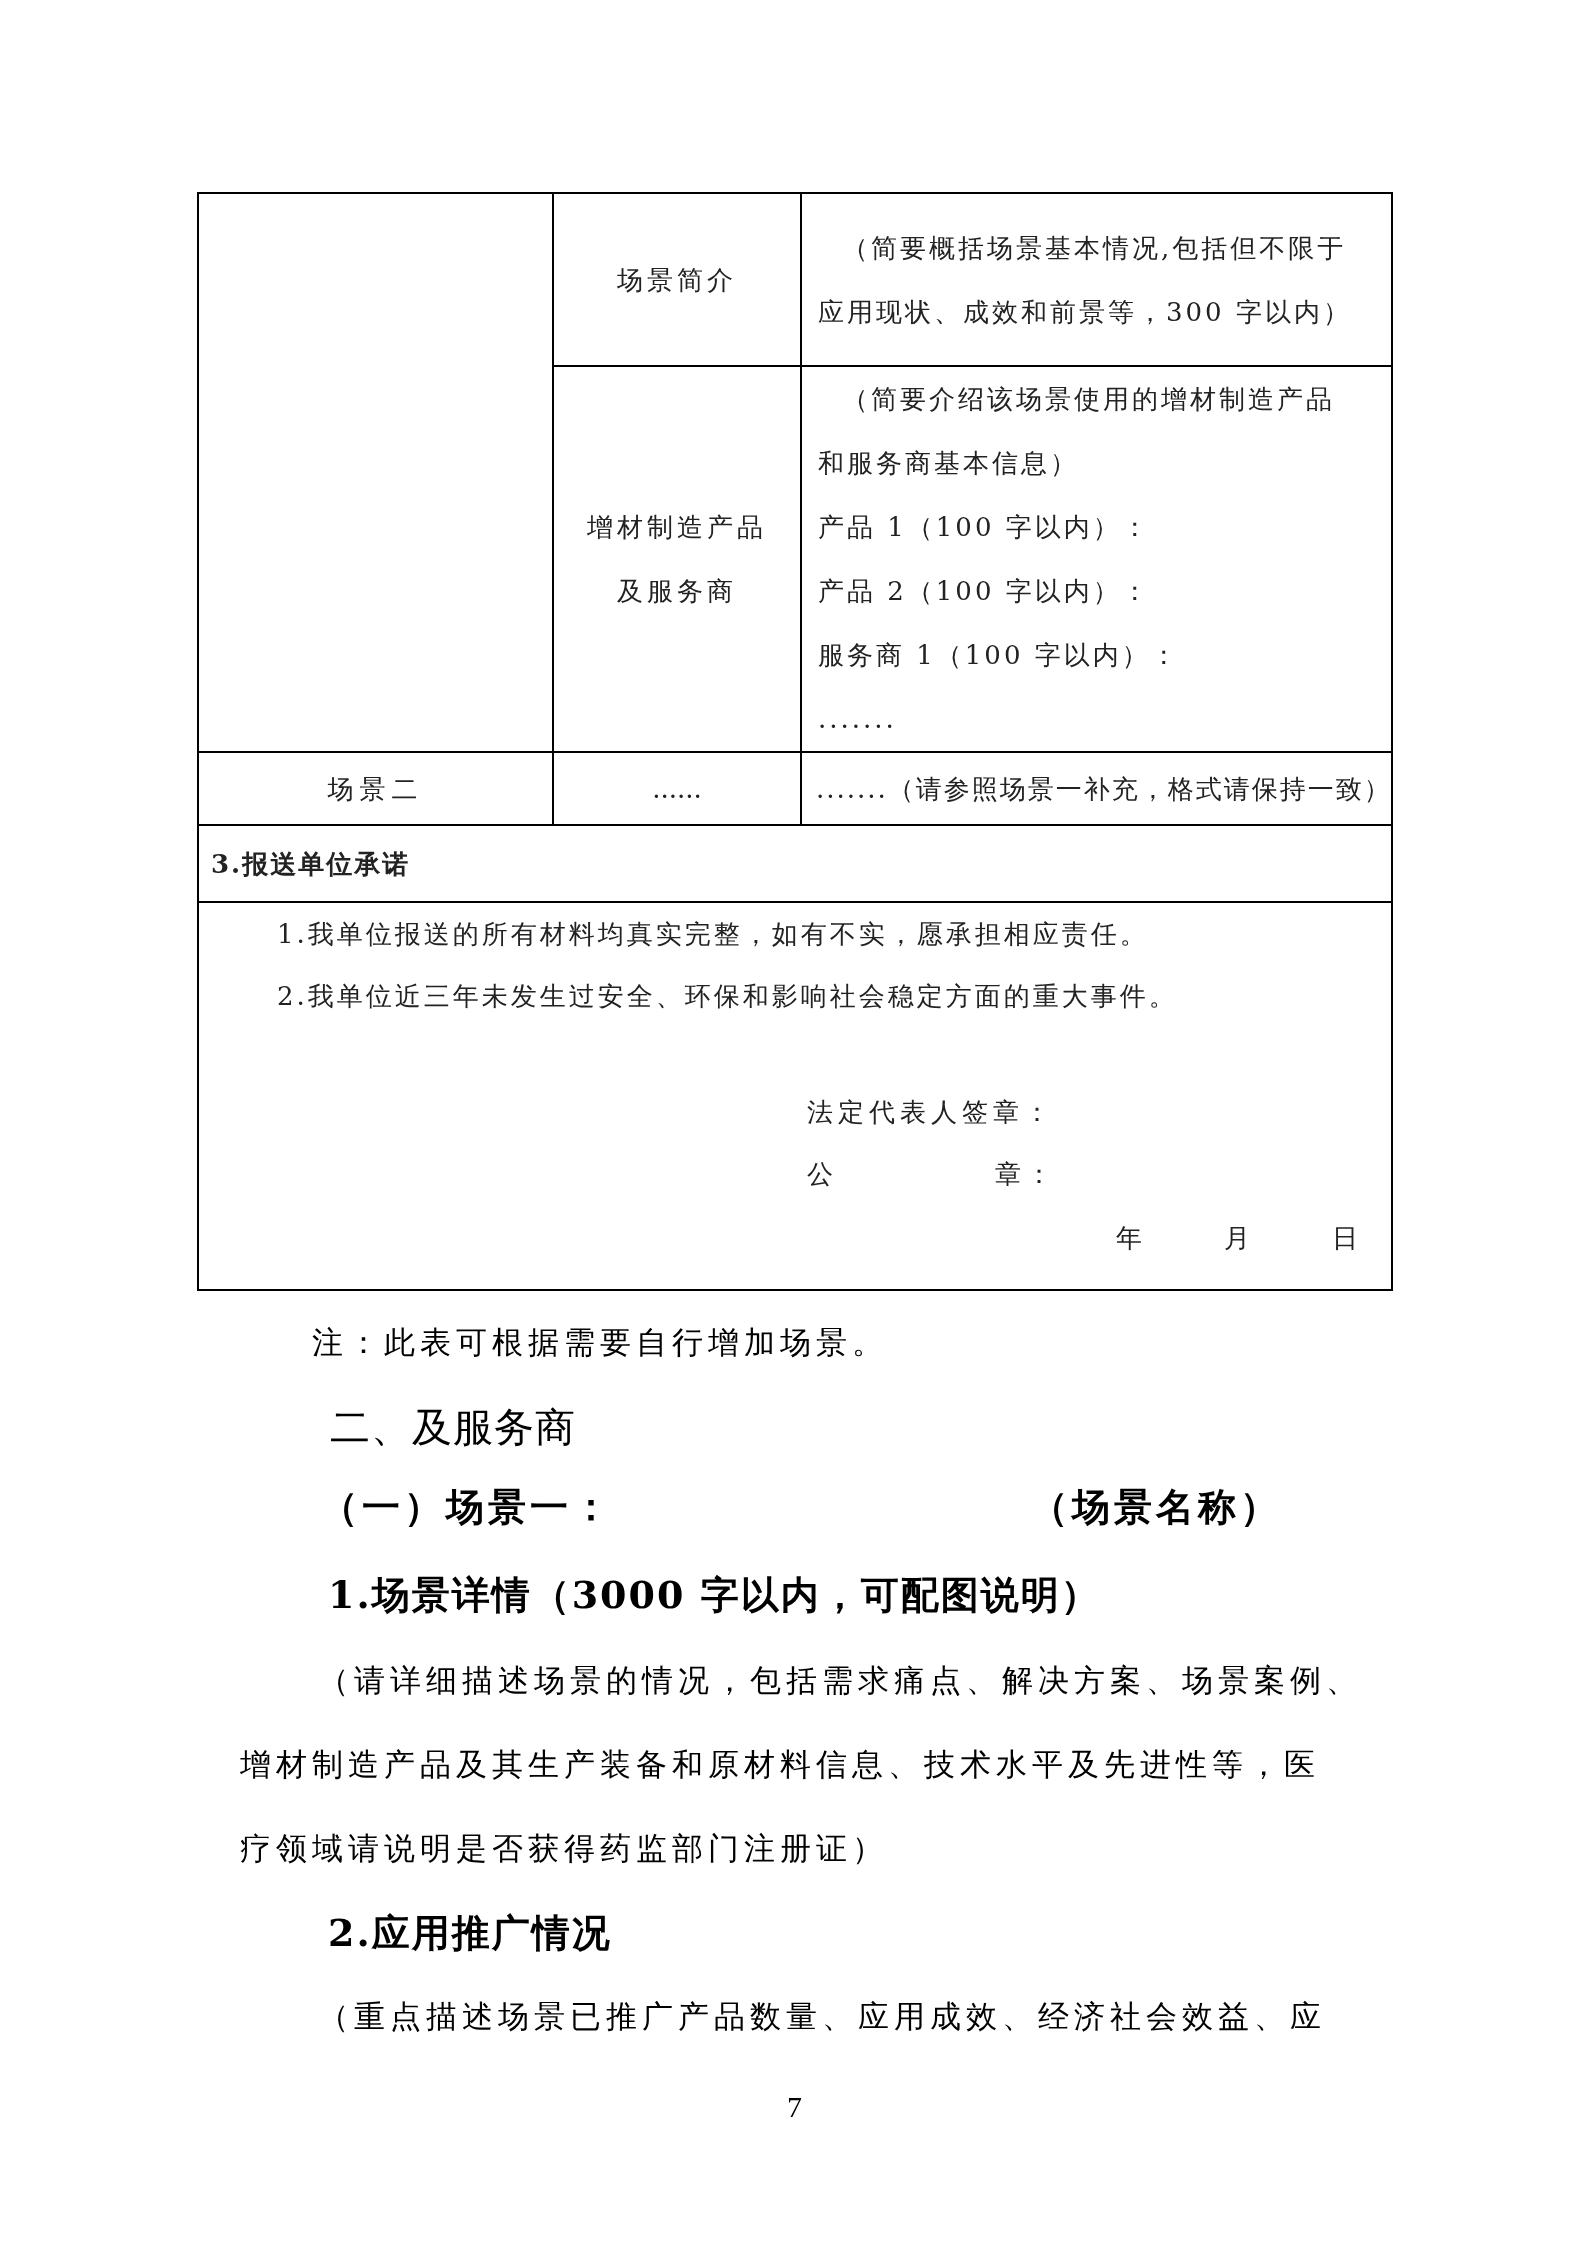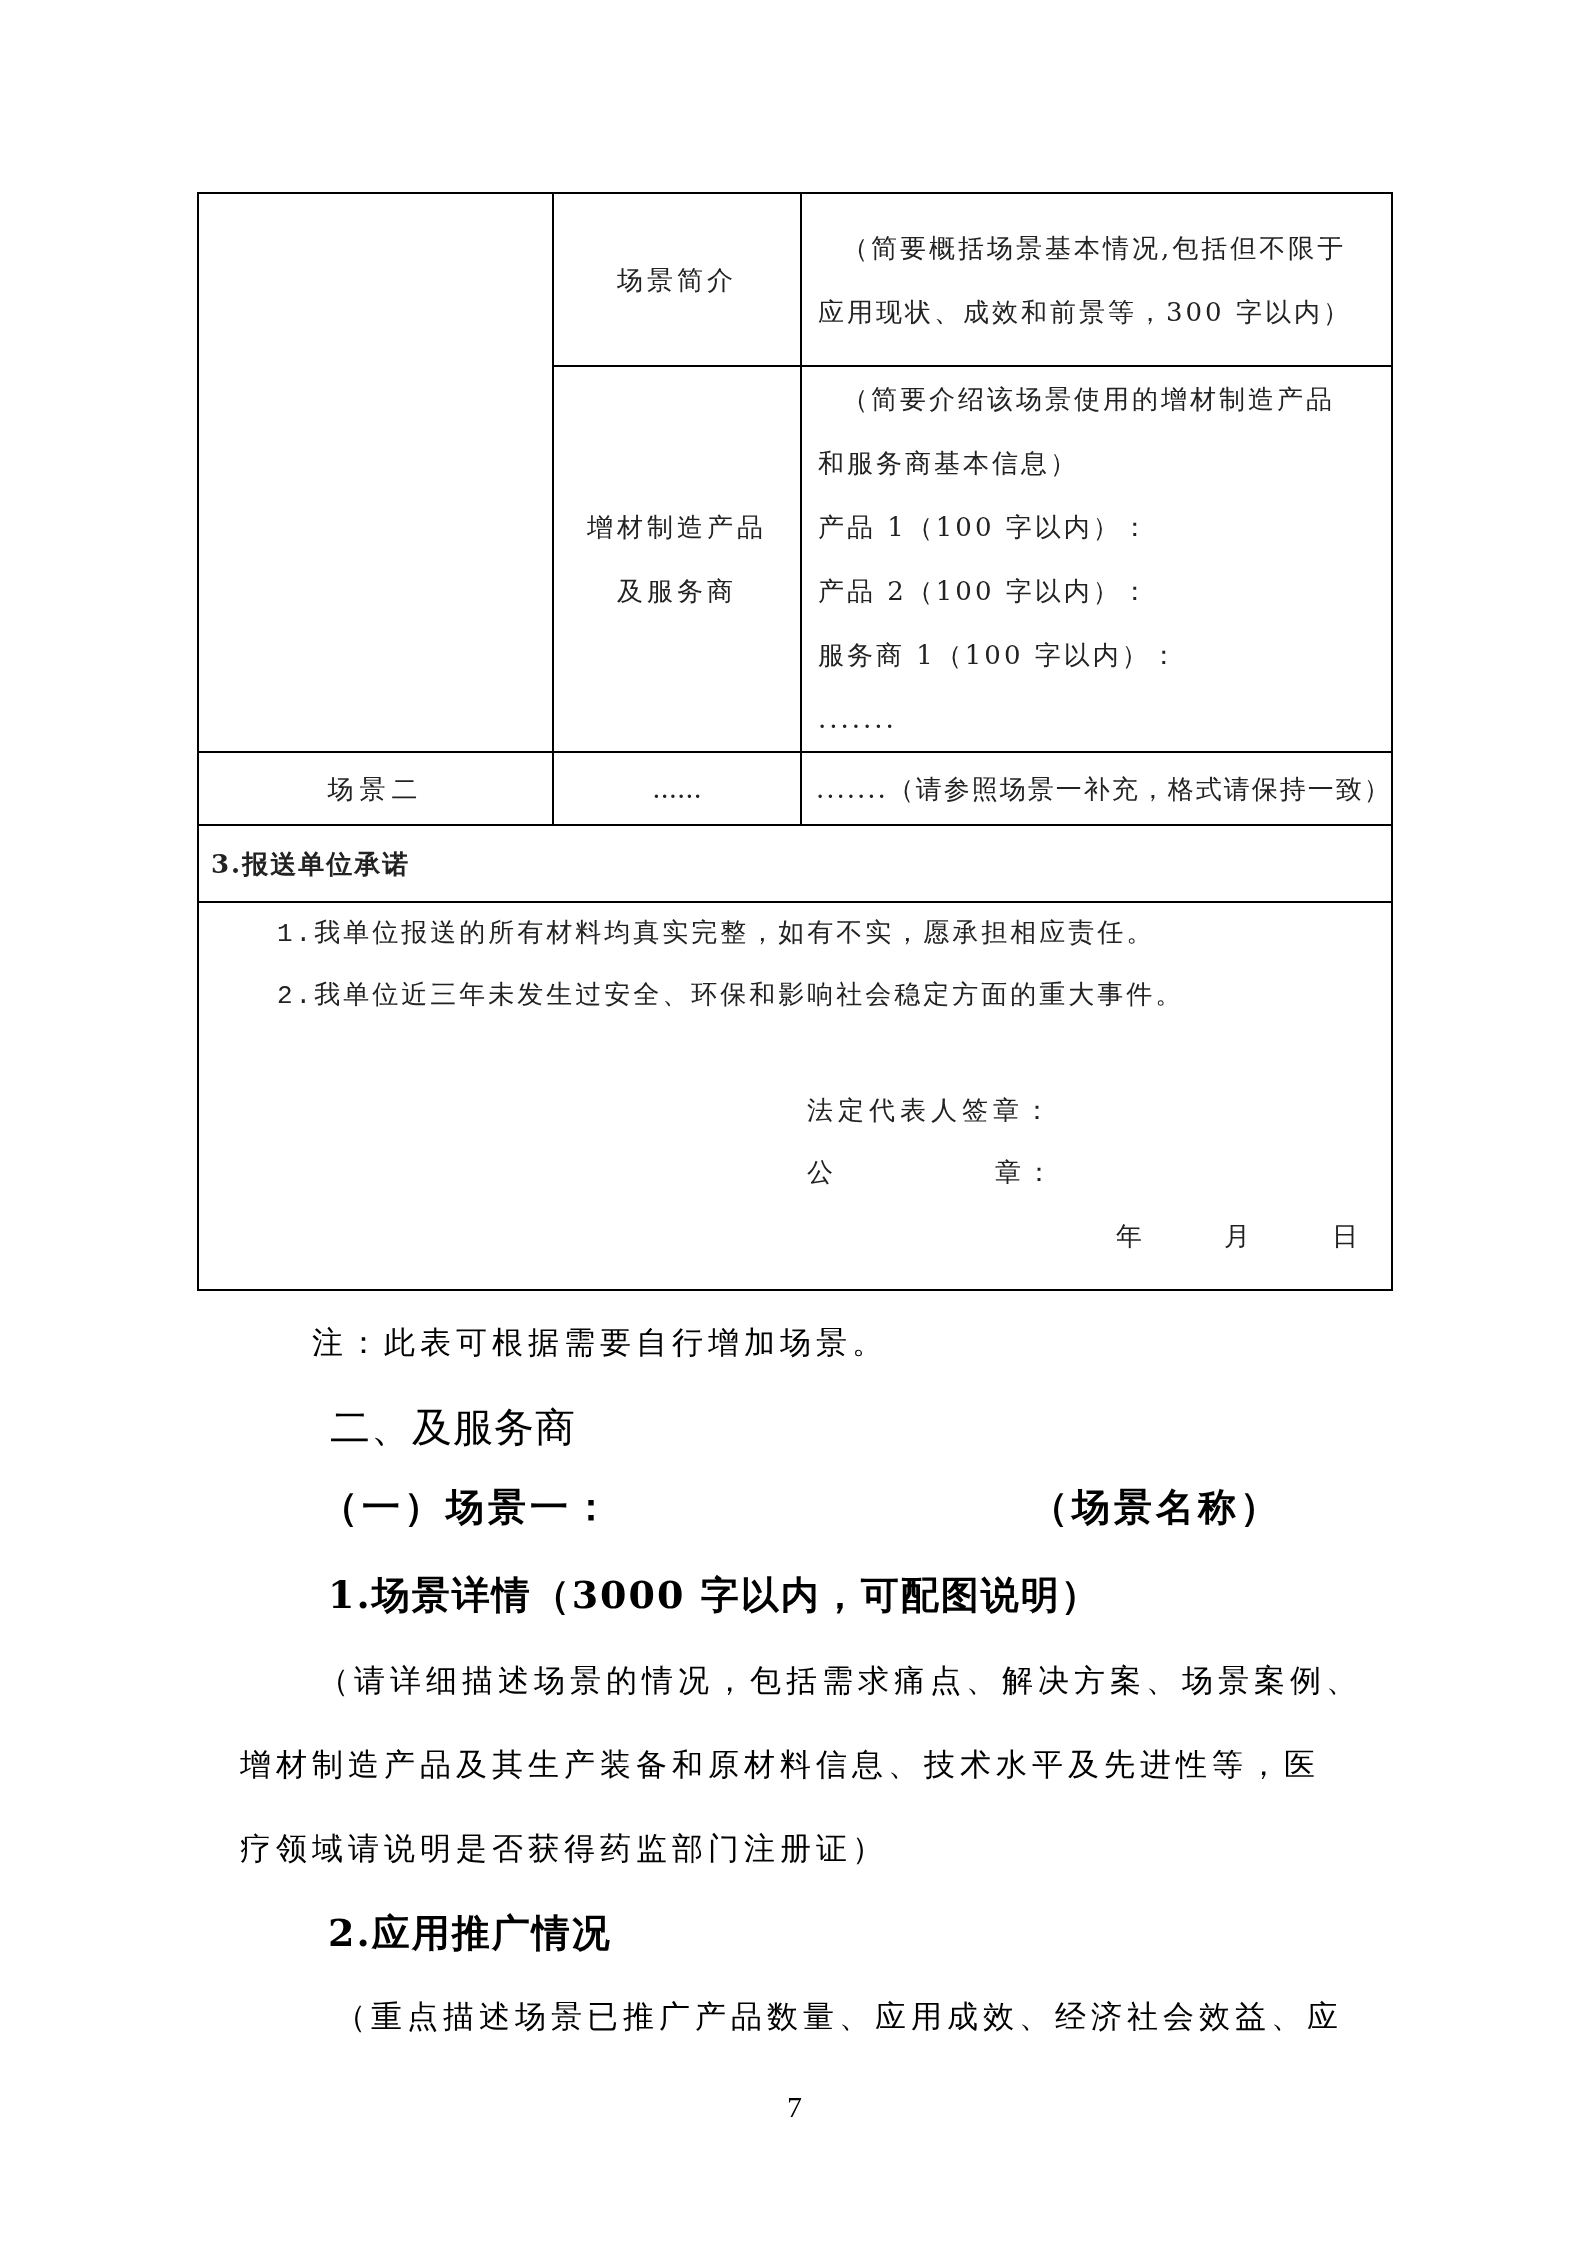"1.我单位报送的所有材料均真实完整，如有不实，愿承担相应责任。" .commit-body { font-family: Liberation Mono, monospace -> none }
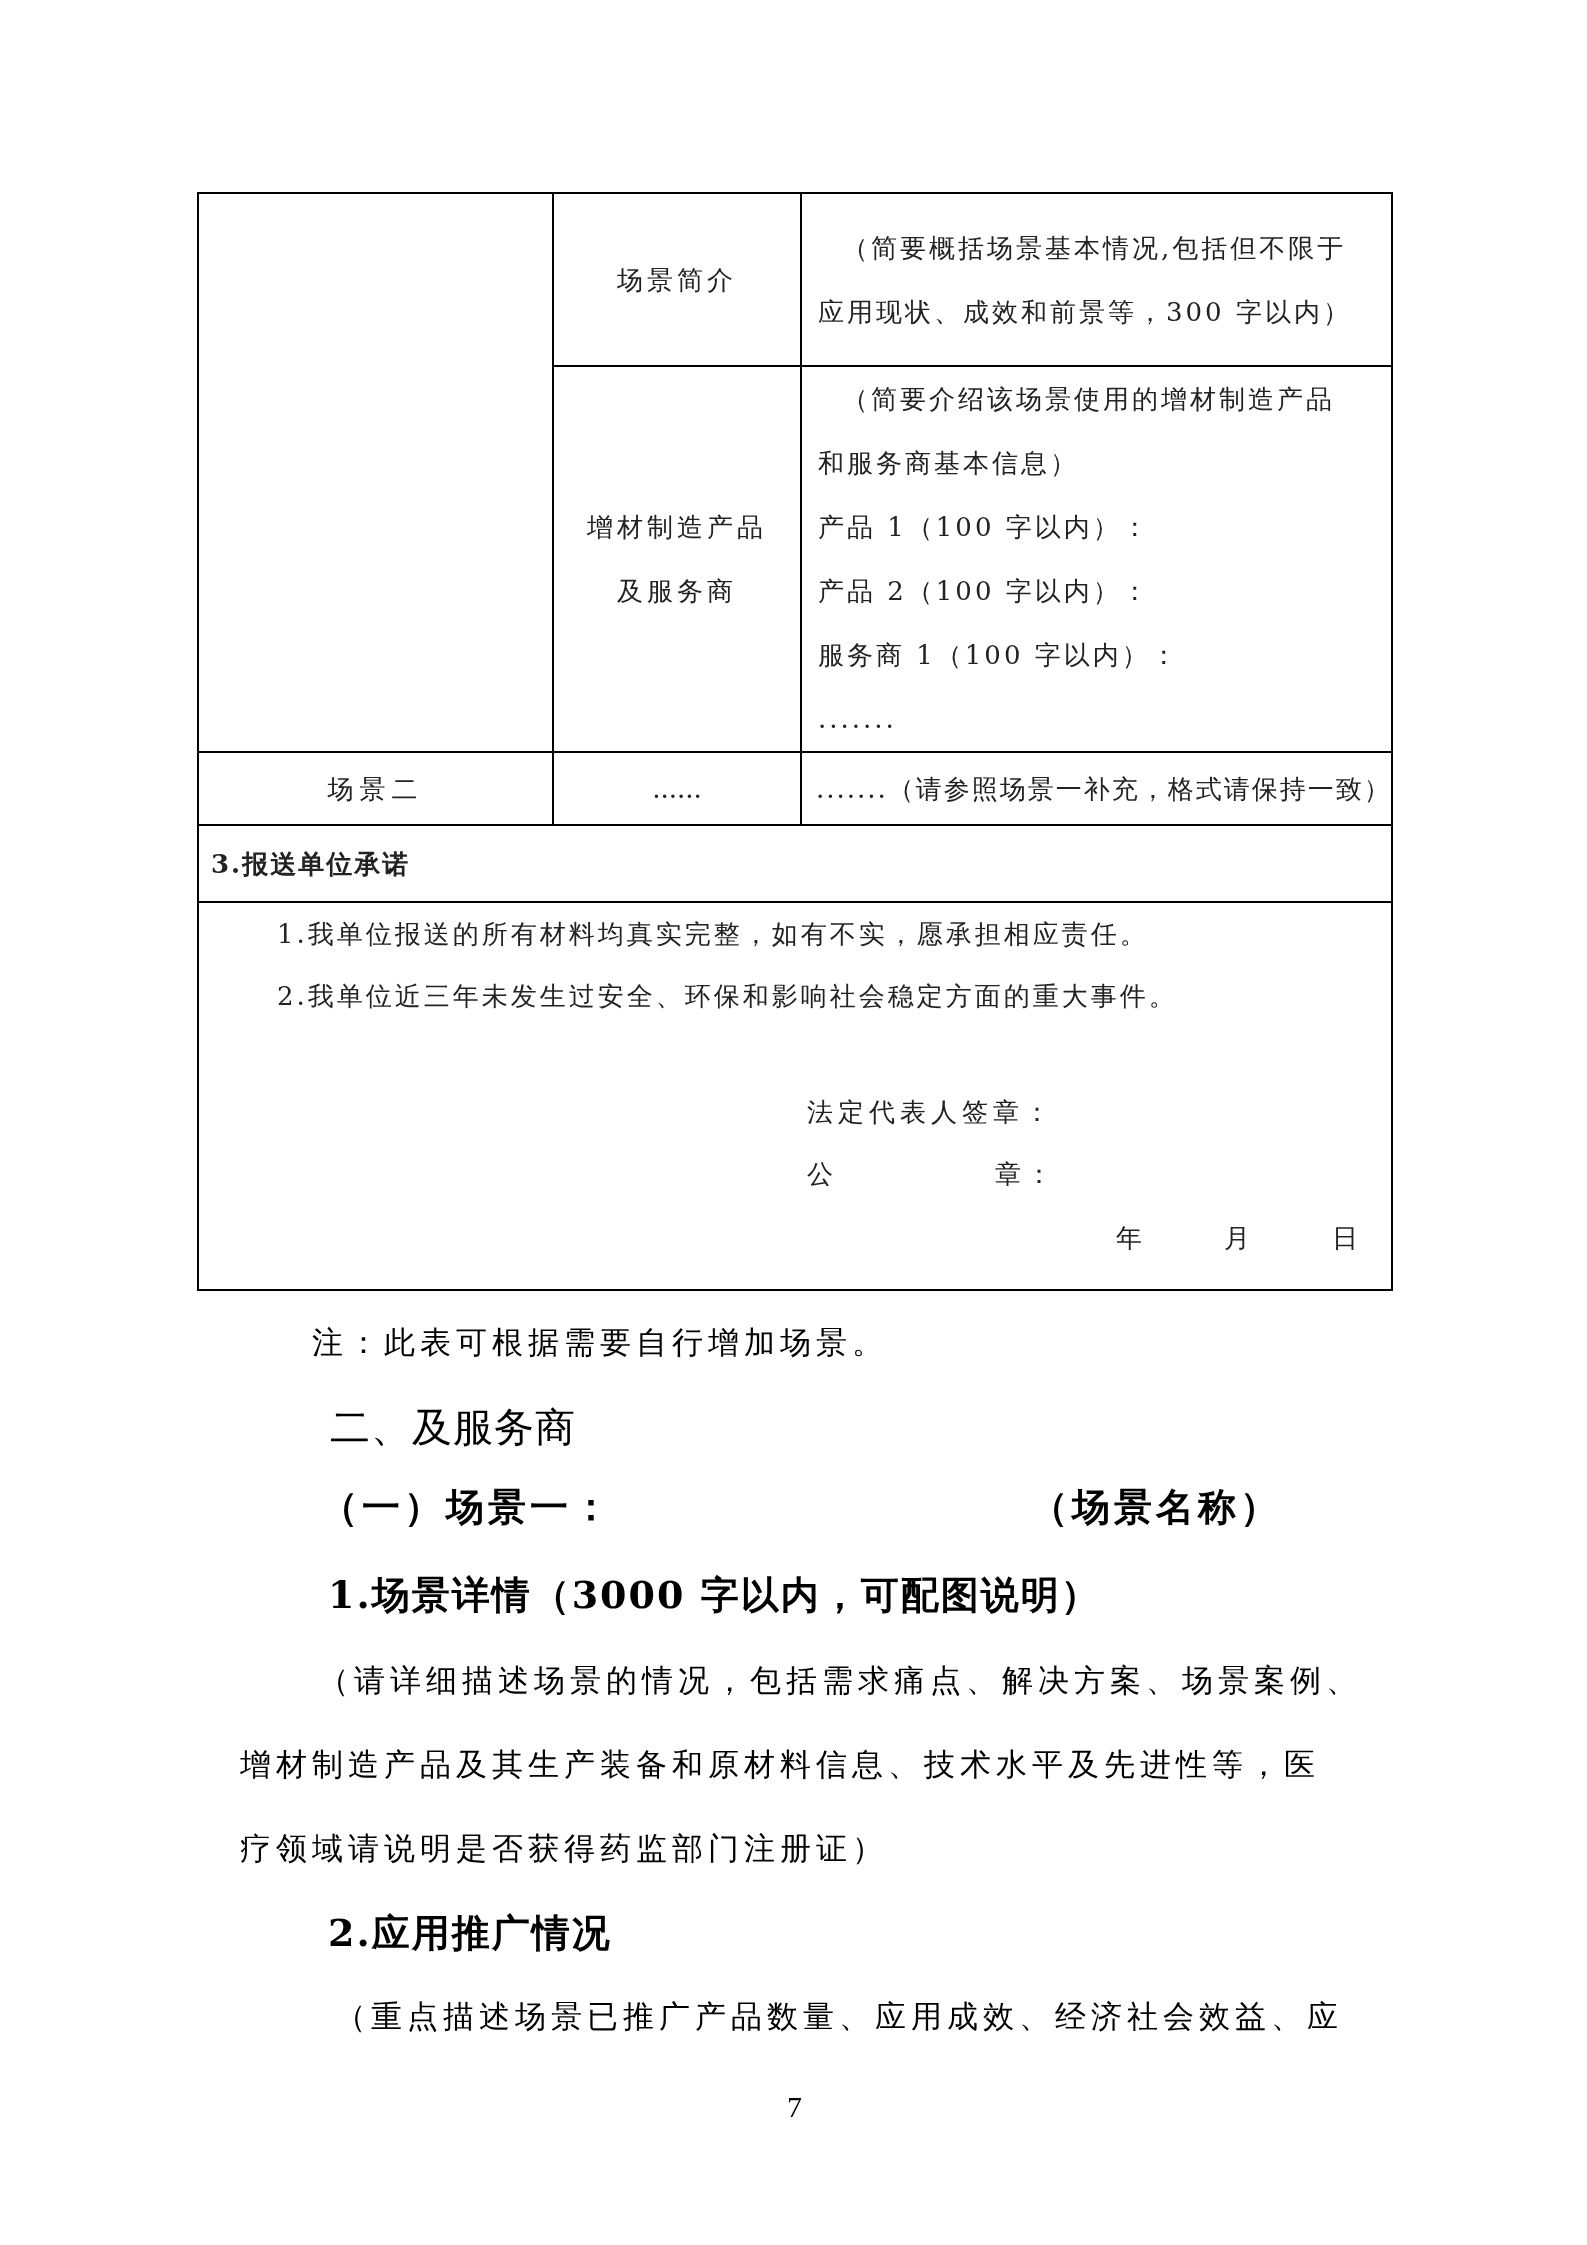"（重点描述场景已推广产品数量、应用成效、经济社会效益、应" div.para-line { margin-left: 17px -> none }
